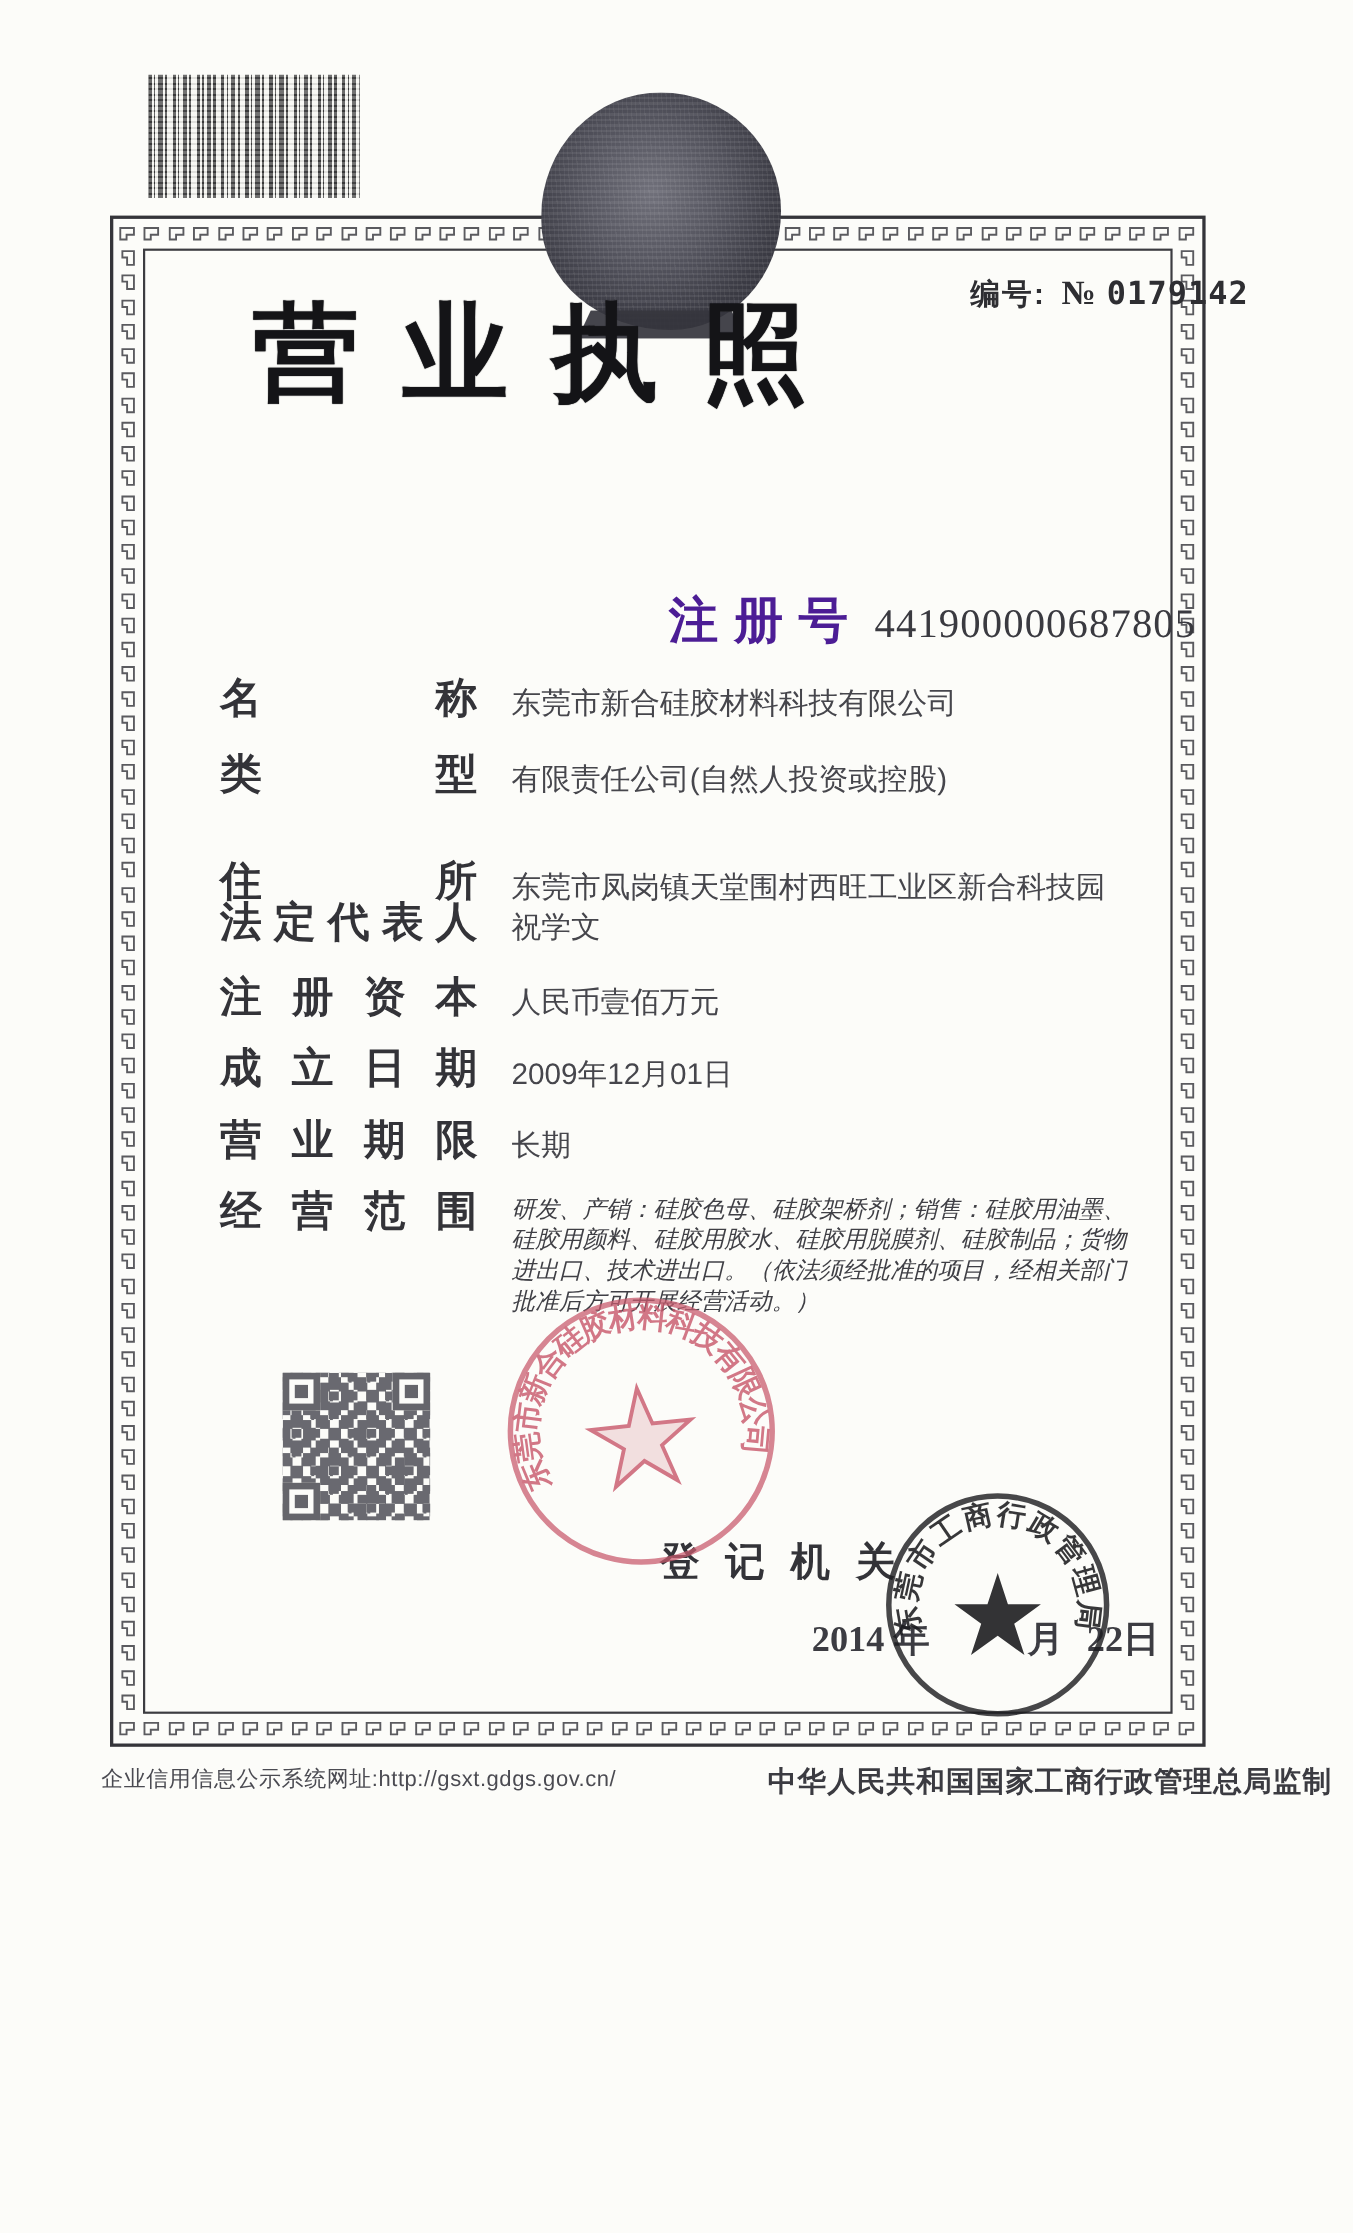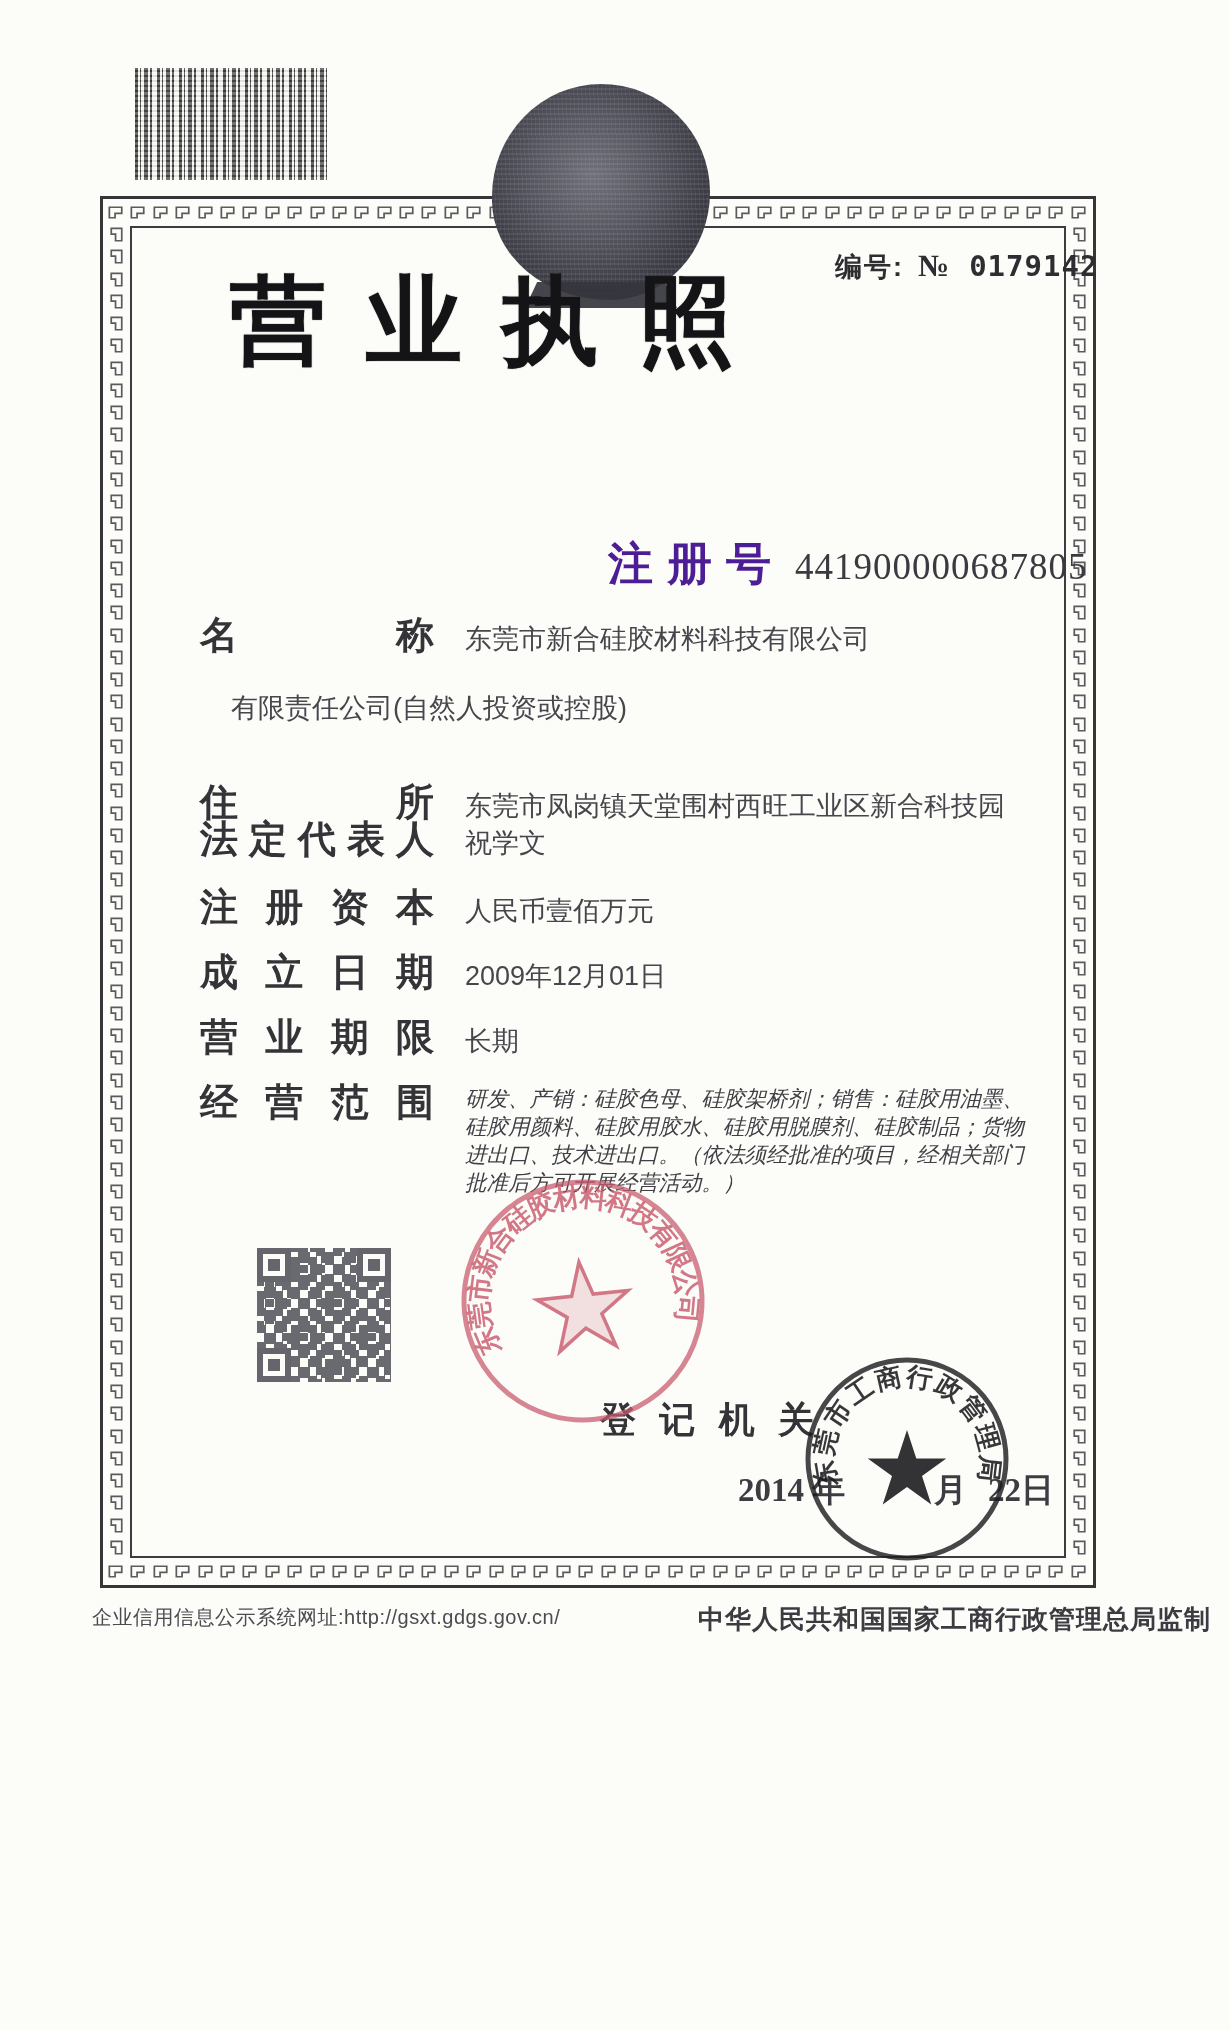"编号:" .serial .lab { margin-left: none -> 47px }
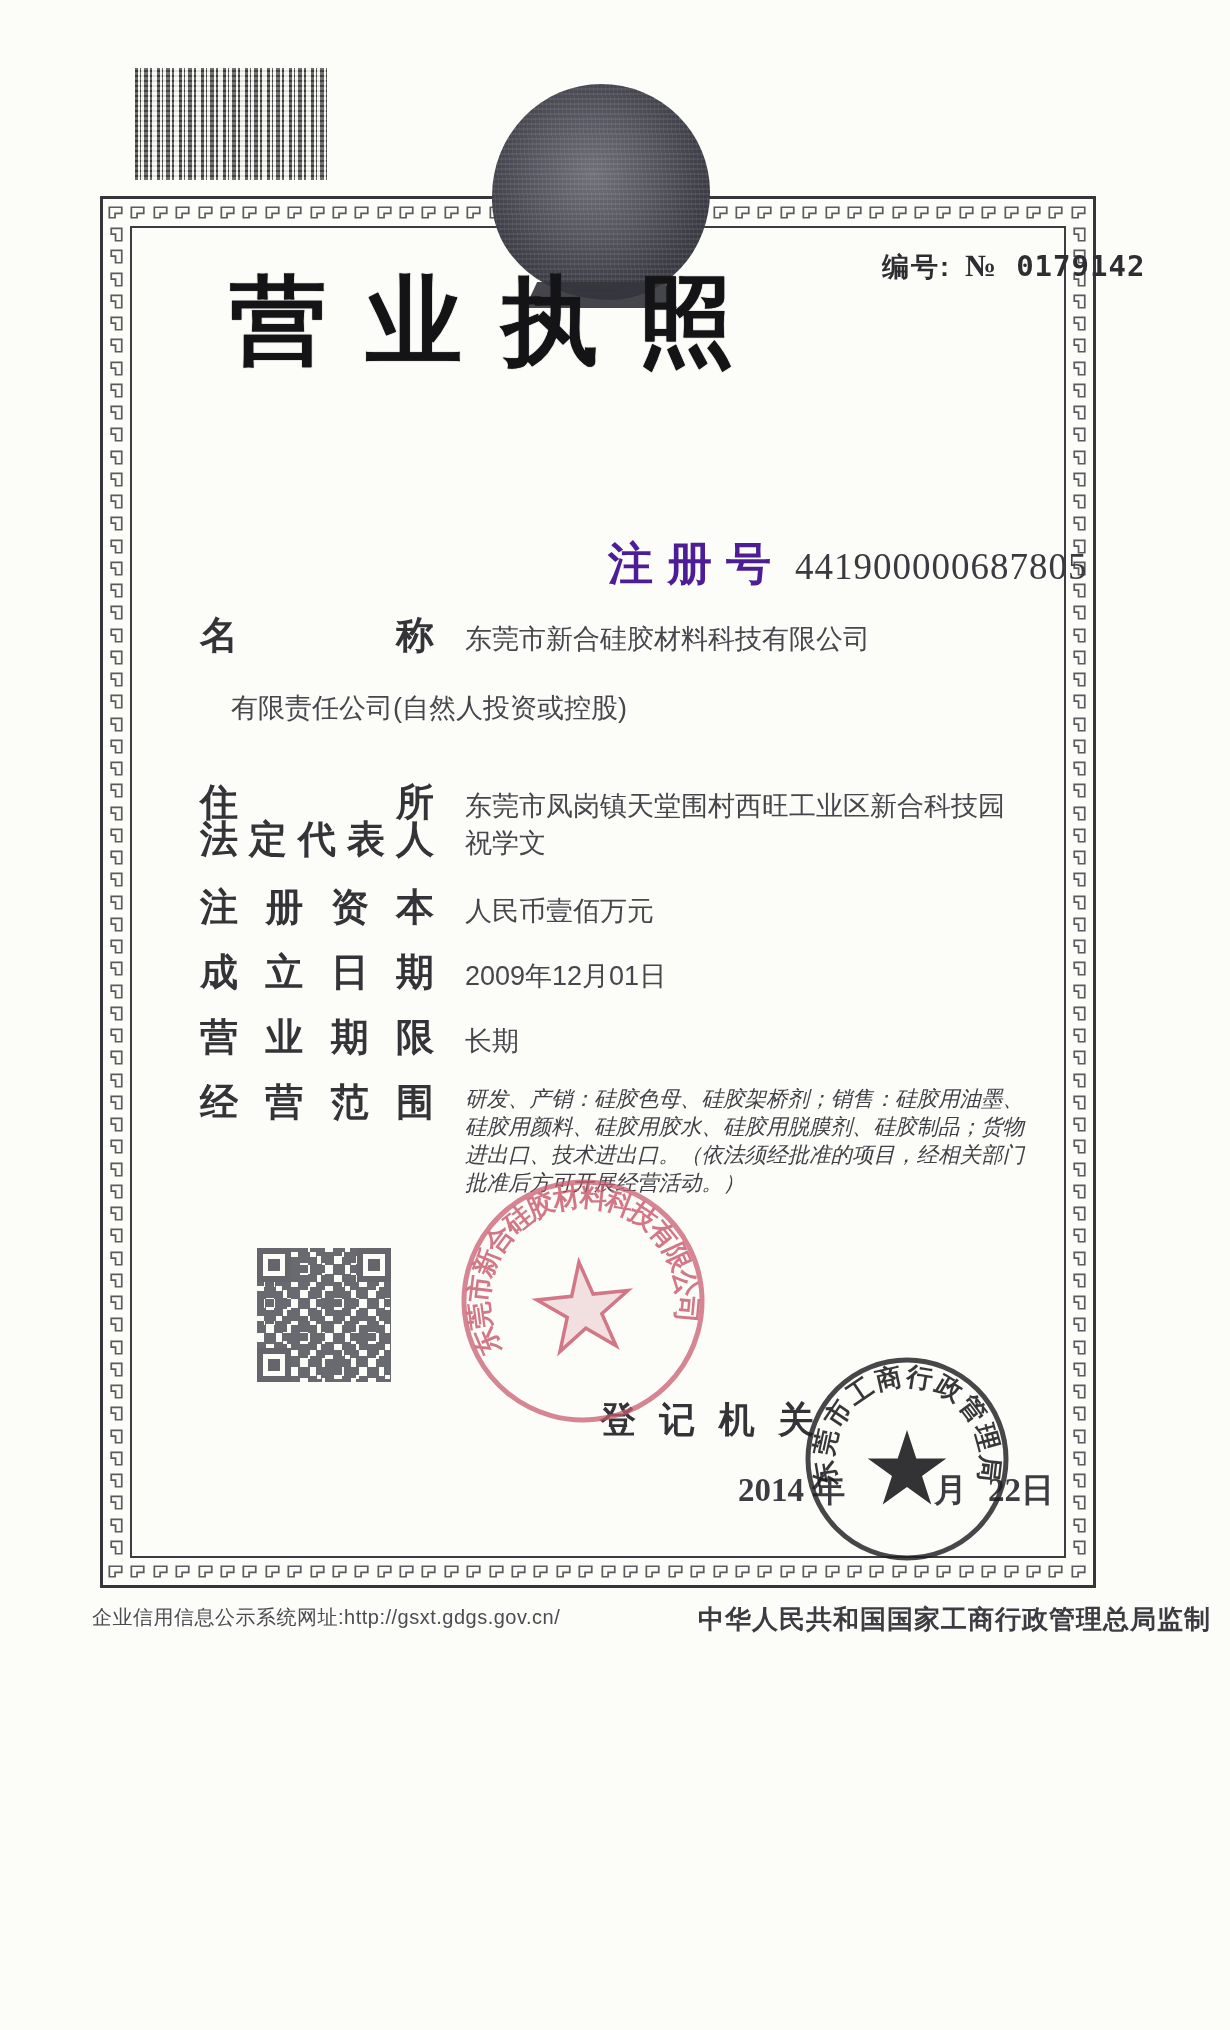"0179142" .serial .num { margin-left: 10px -> none }
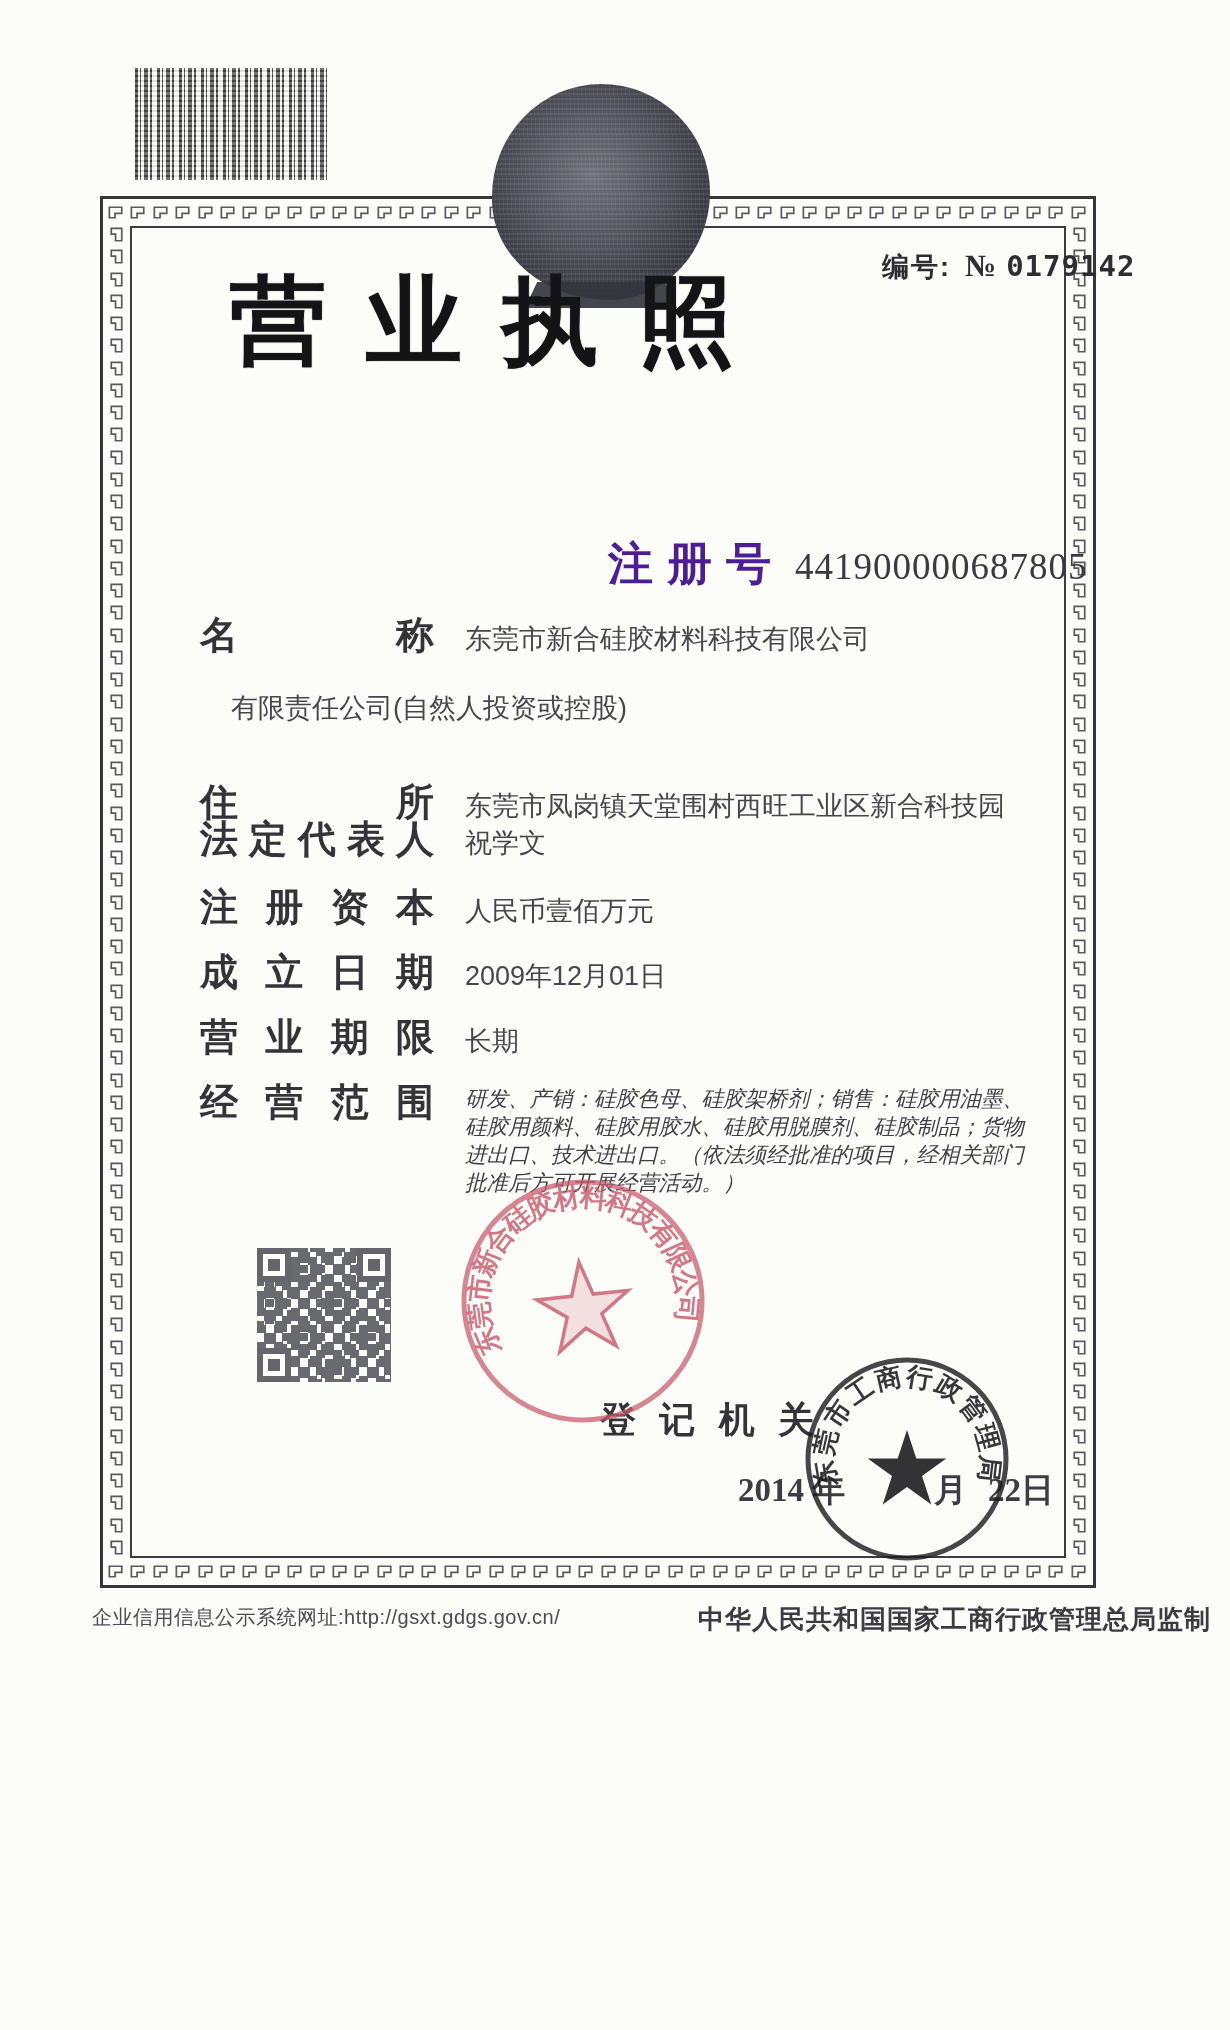"类型" span.f-label { html: none -> <span>类型</span> }
